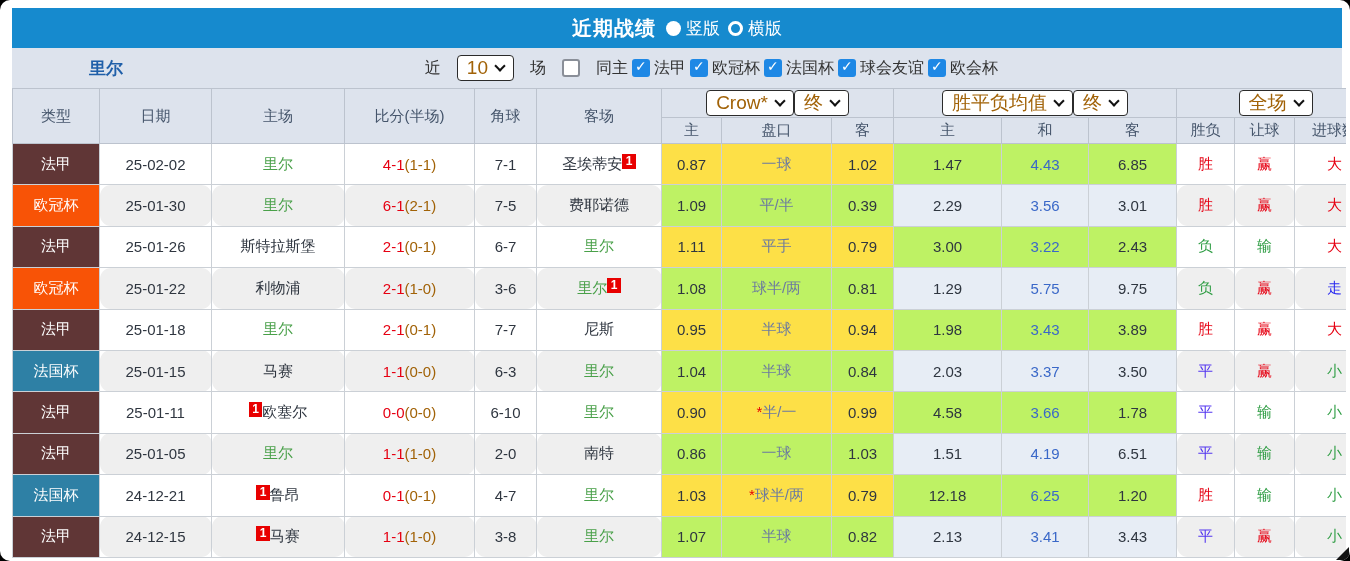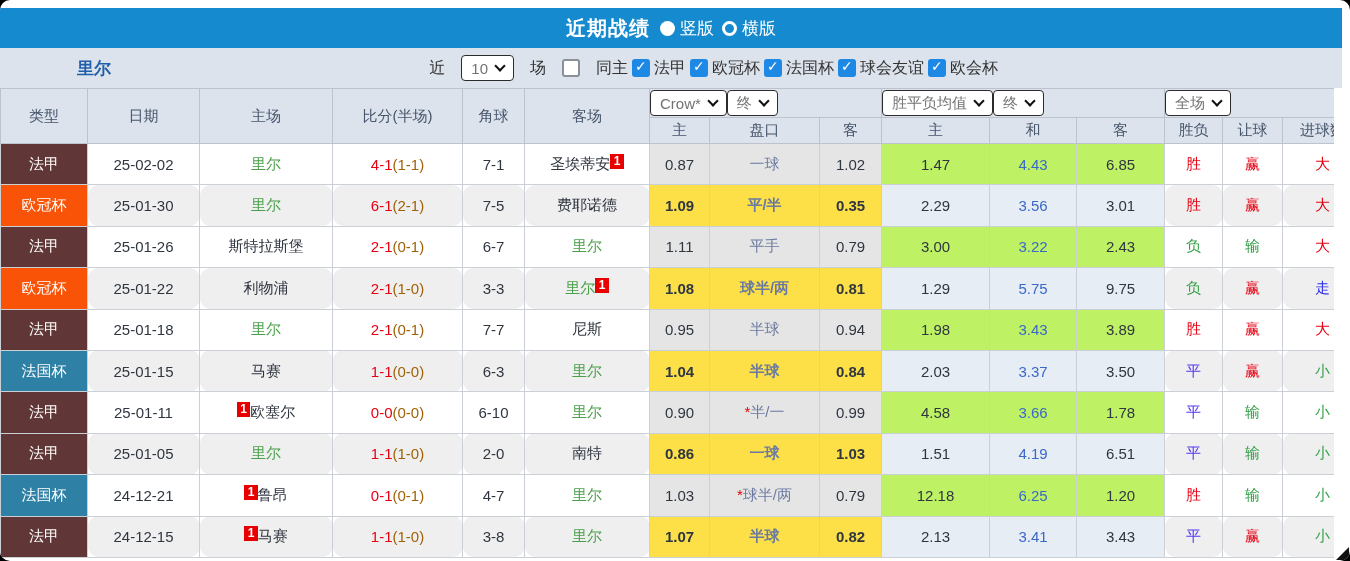"近期战绩" .card { padding: 8px 8px 0 0 -> 8px 8px 0 12px }
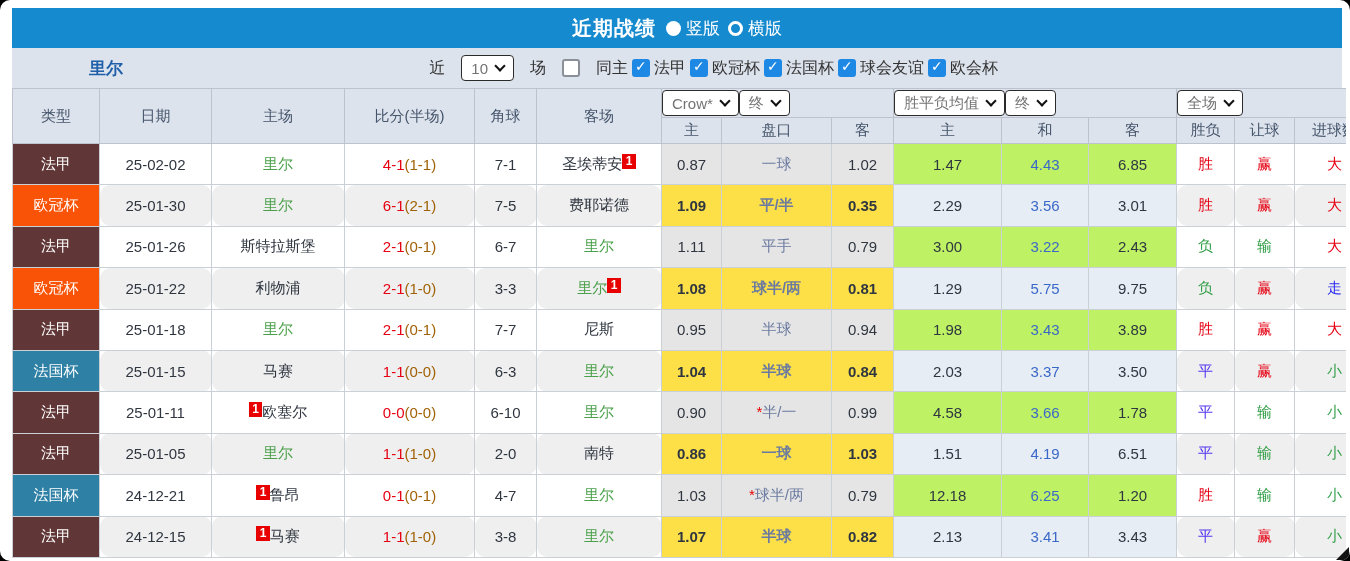"10" .sel { color: #737373 -> #a16207; font-size: 15px -> 19px }
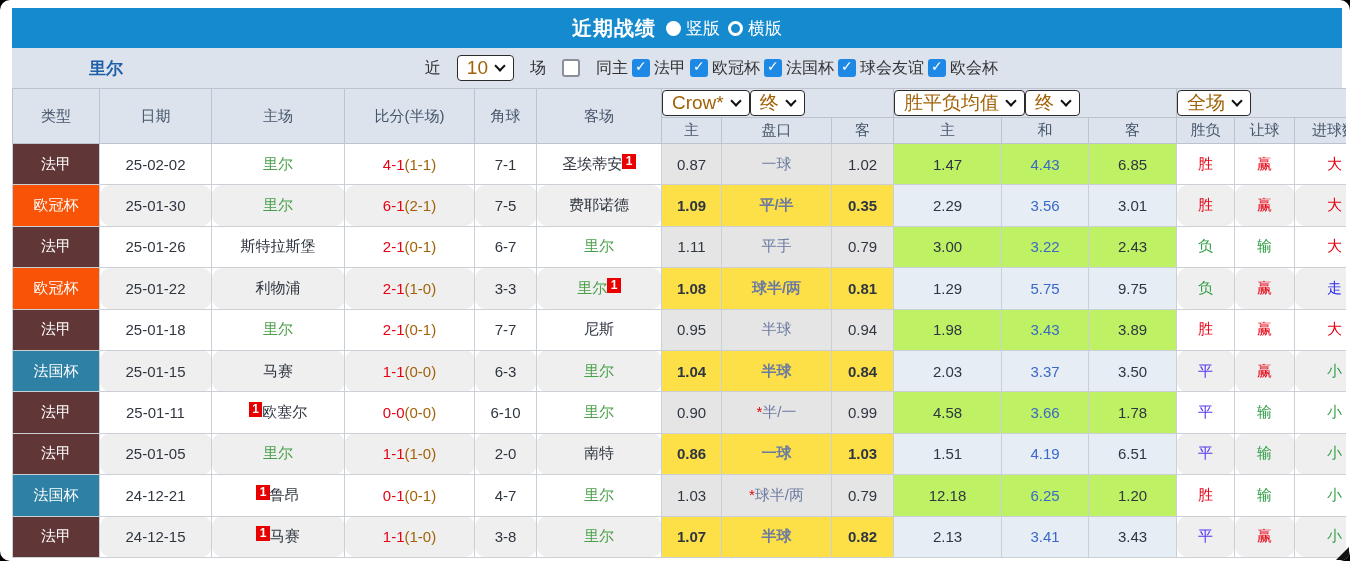"Crow*" .grp-inner { justify-content: none -> center }
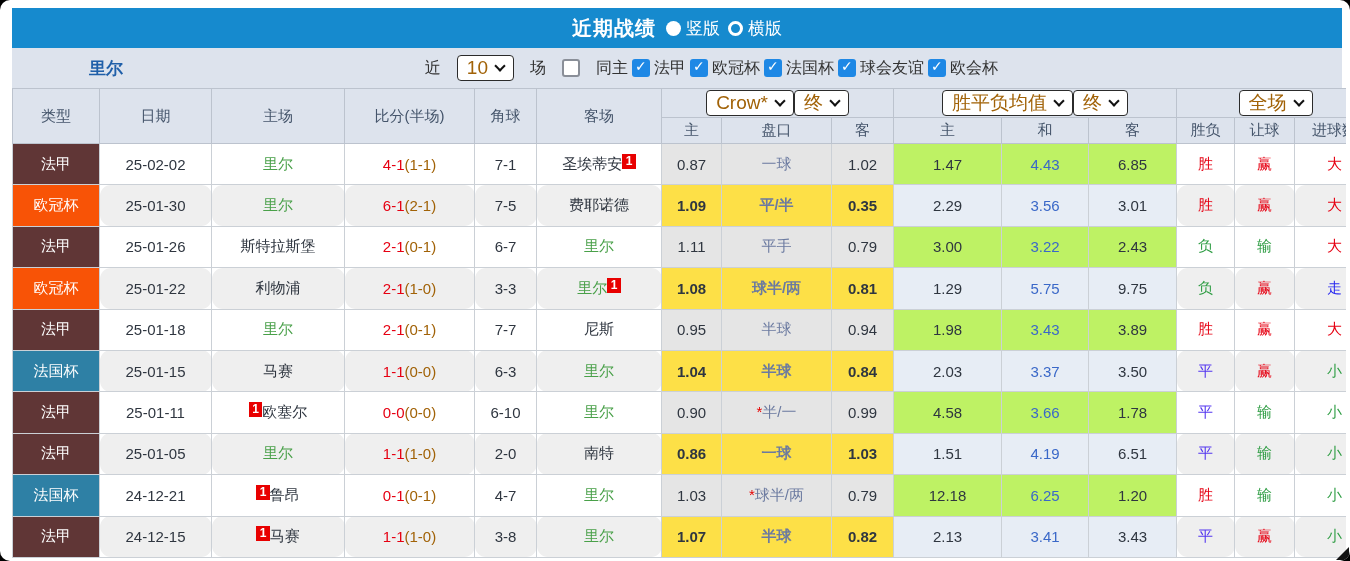"0.87" .r-odd .bg-odds { background: #e5e5e5 -> #fde047 }
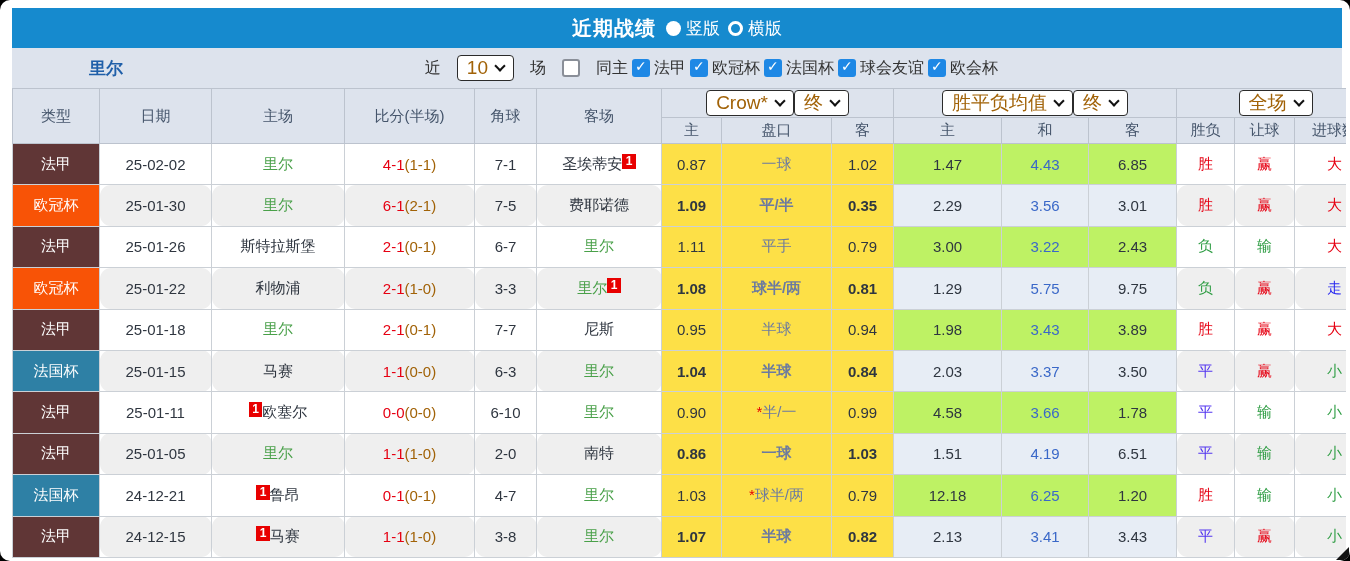"1.09" .r-even .bg-odds { background: #fde047 -> #bef264; font-weight: bold -> none }
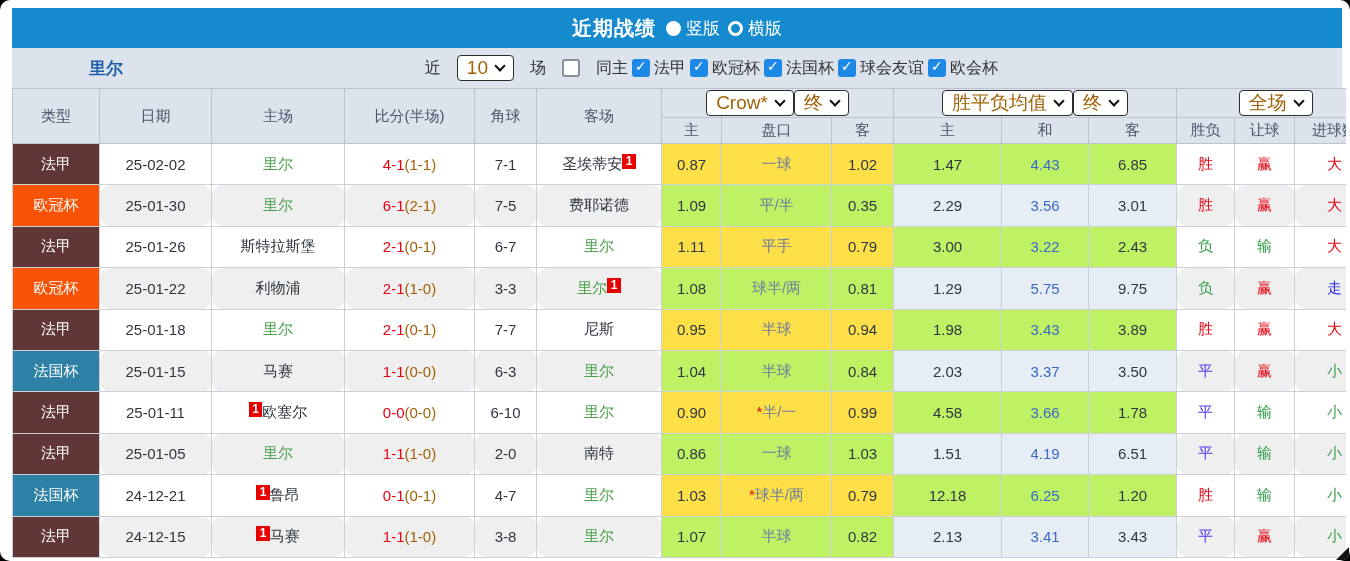"0.35" td.bg-odds { text: 0.35 -> 0.39 }
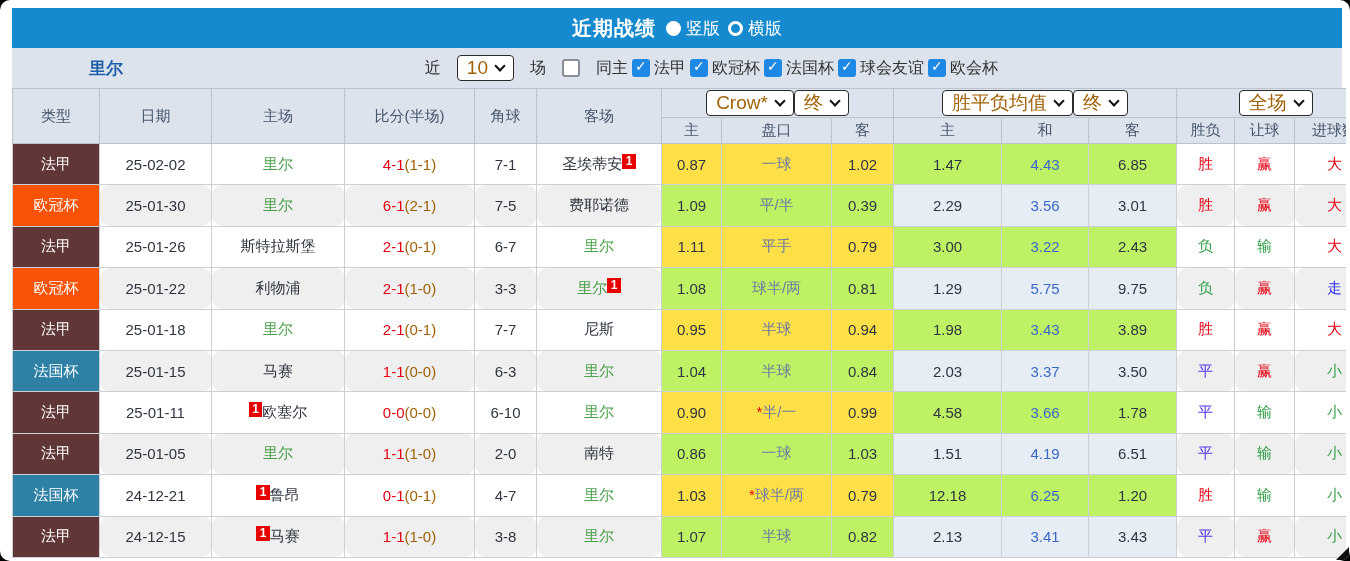"3-3" td.cell { text: 3-3 -> 3-6 }
